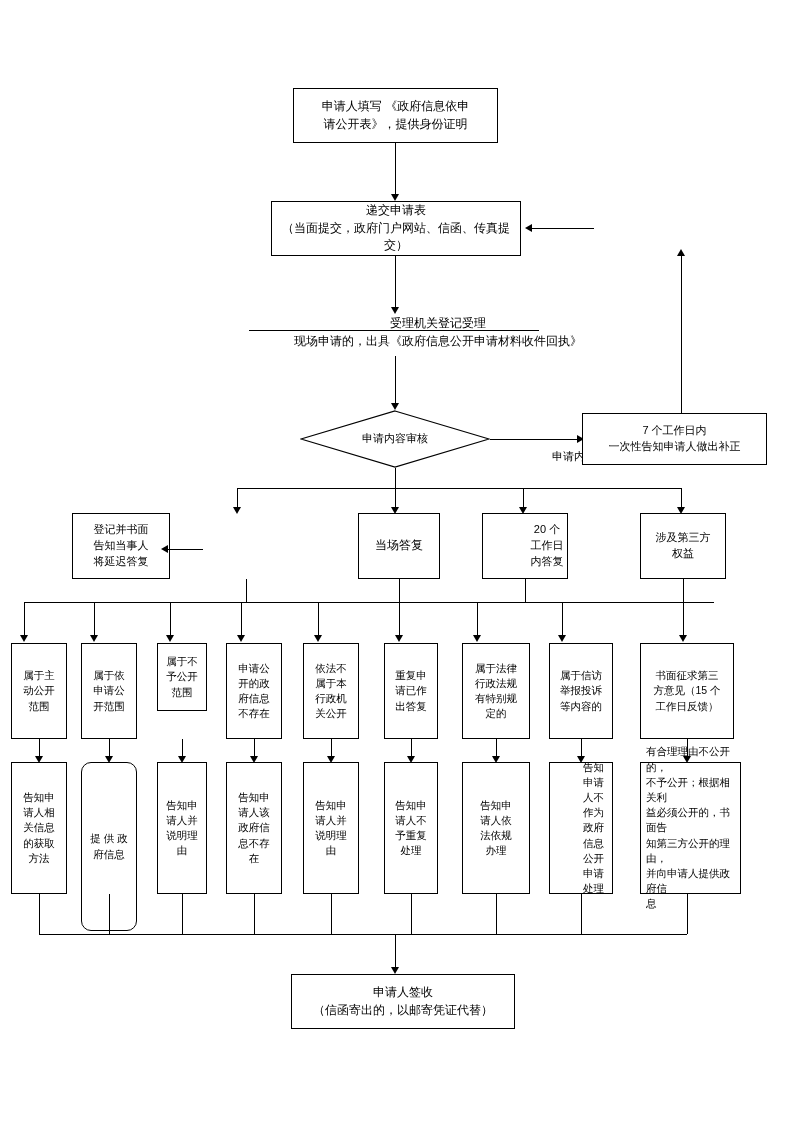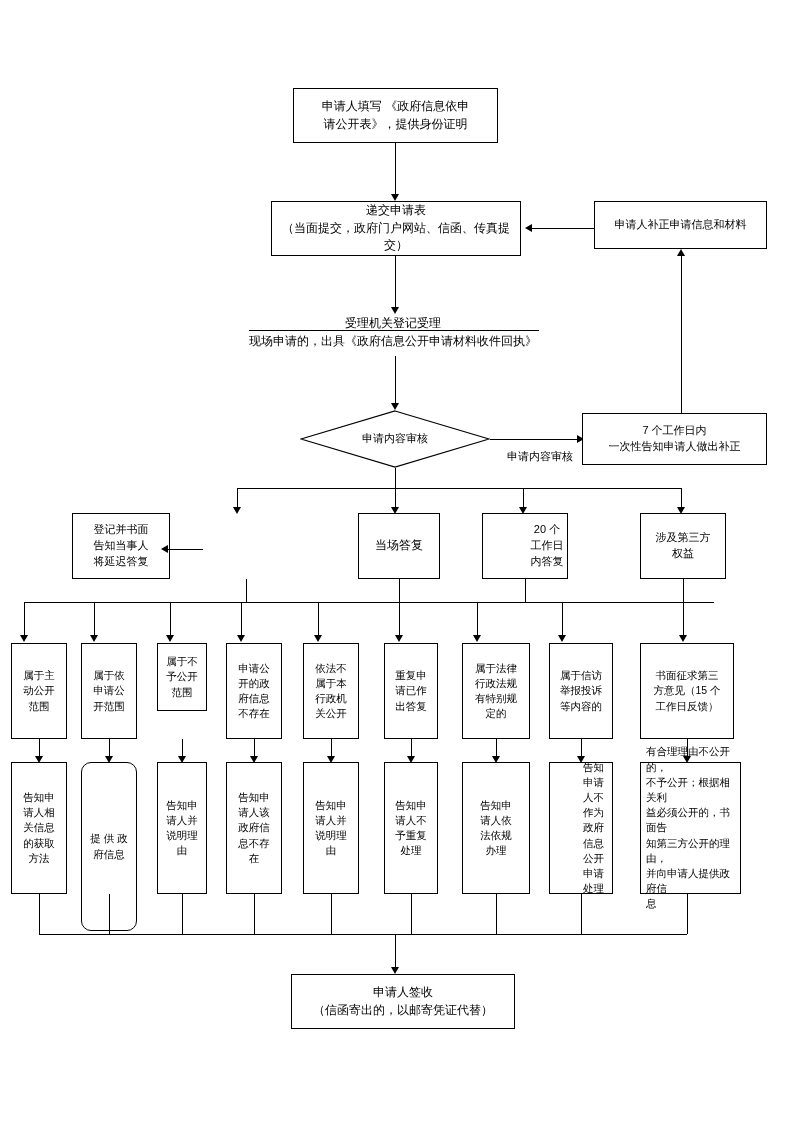"申请人补正申请信息和材料" div.node { html: <div>申请人补正申请信息和材料</div> -> none }
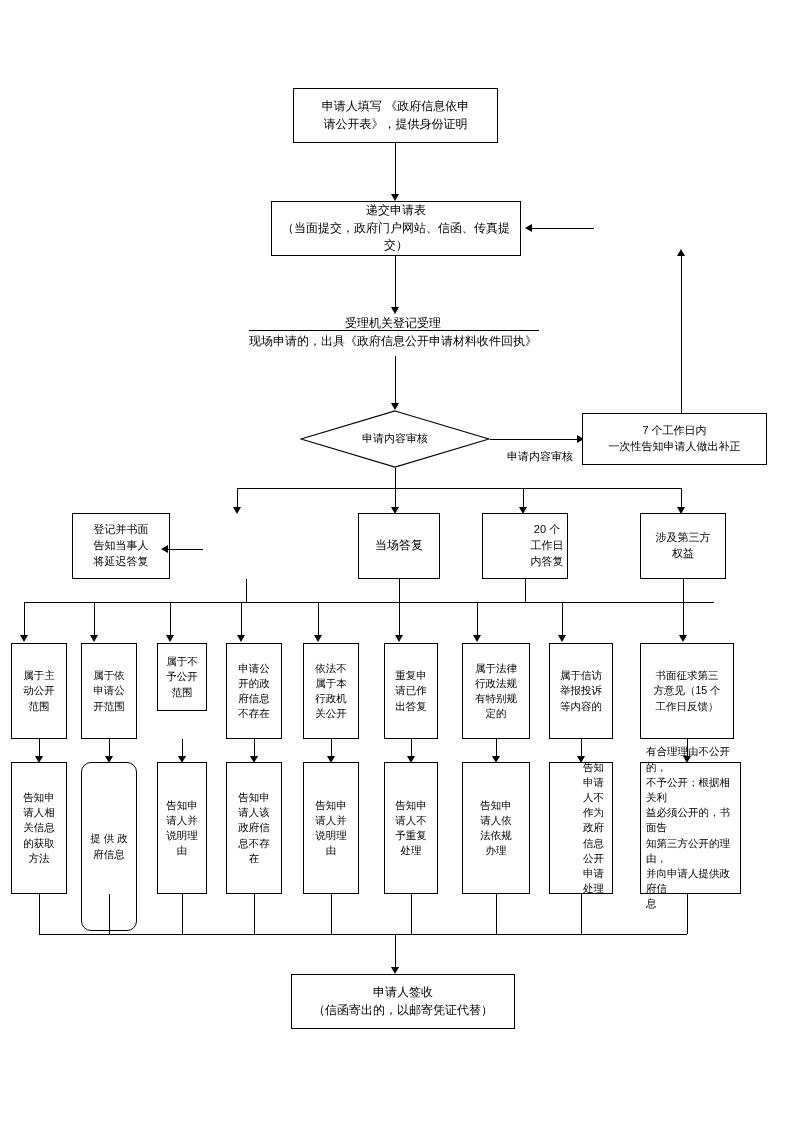"受理机关登记受理" .plain { margin-left: none -> 45px }
